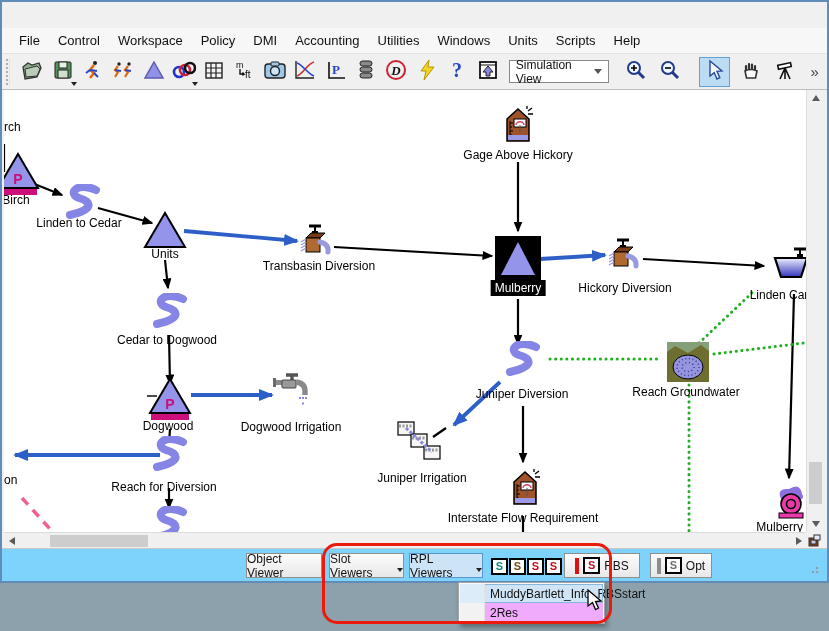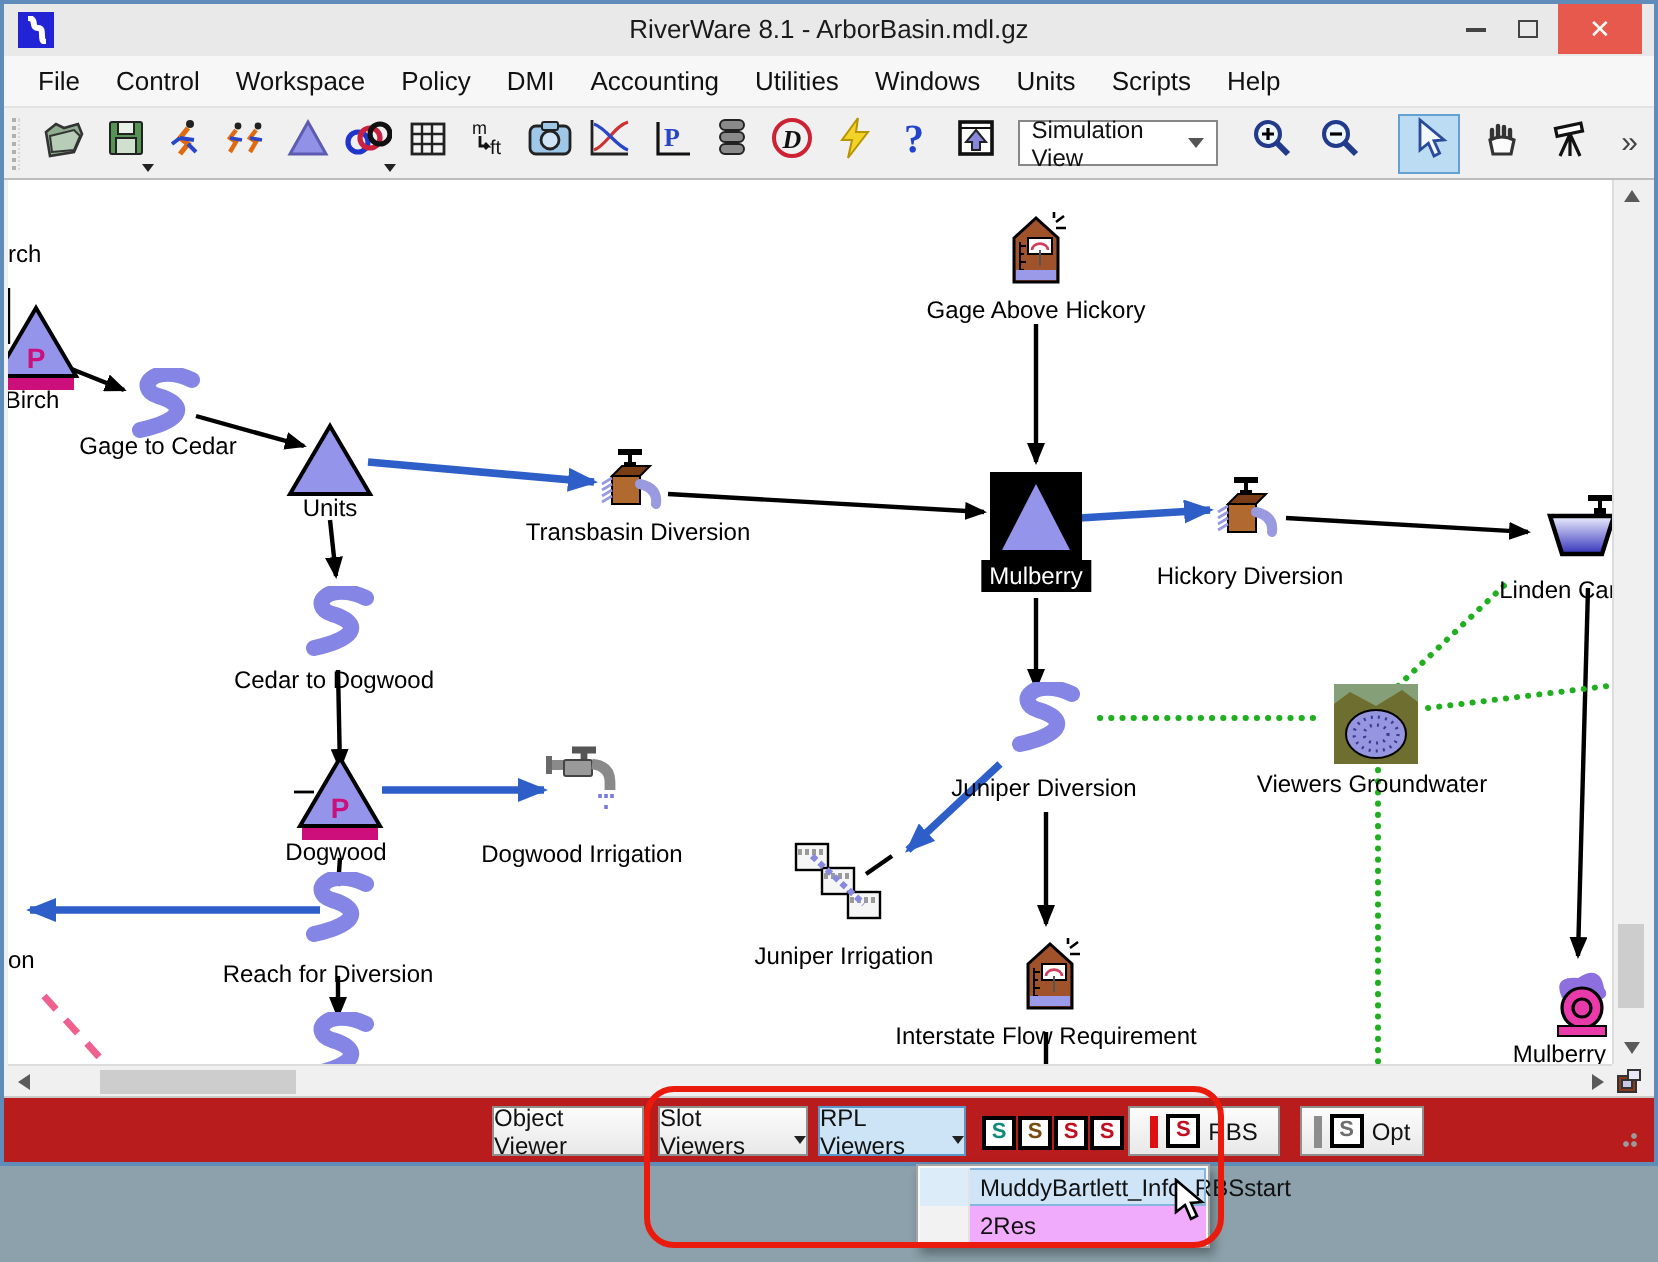"RiverWare 8.1 - ArborBasin.mdl.gz" div.titlebar { html: <div> <div> <svg> <path></path> </svg> </div> <div>RiverWare 8.1 - ArborBasin.mdl.gz</div> <div> <span></span> </div> <div> <span></span> </div> <div>✕</div> </div> -> none }
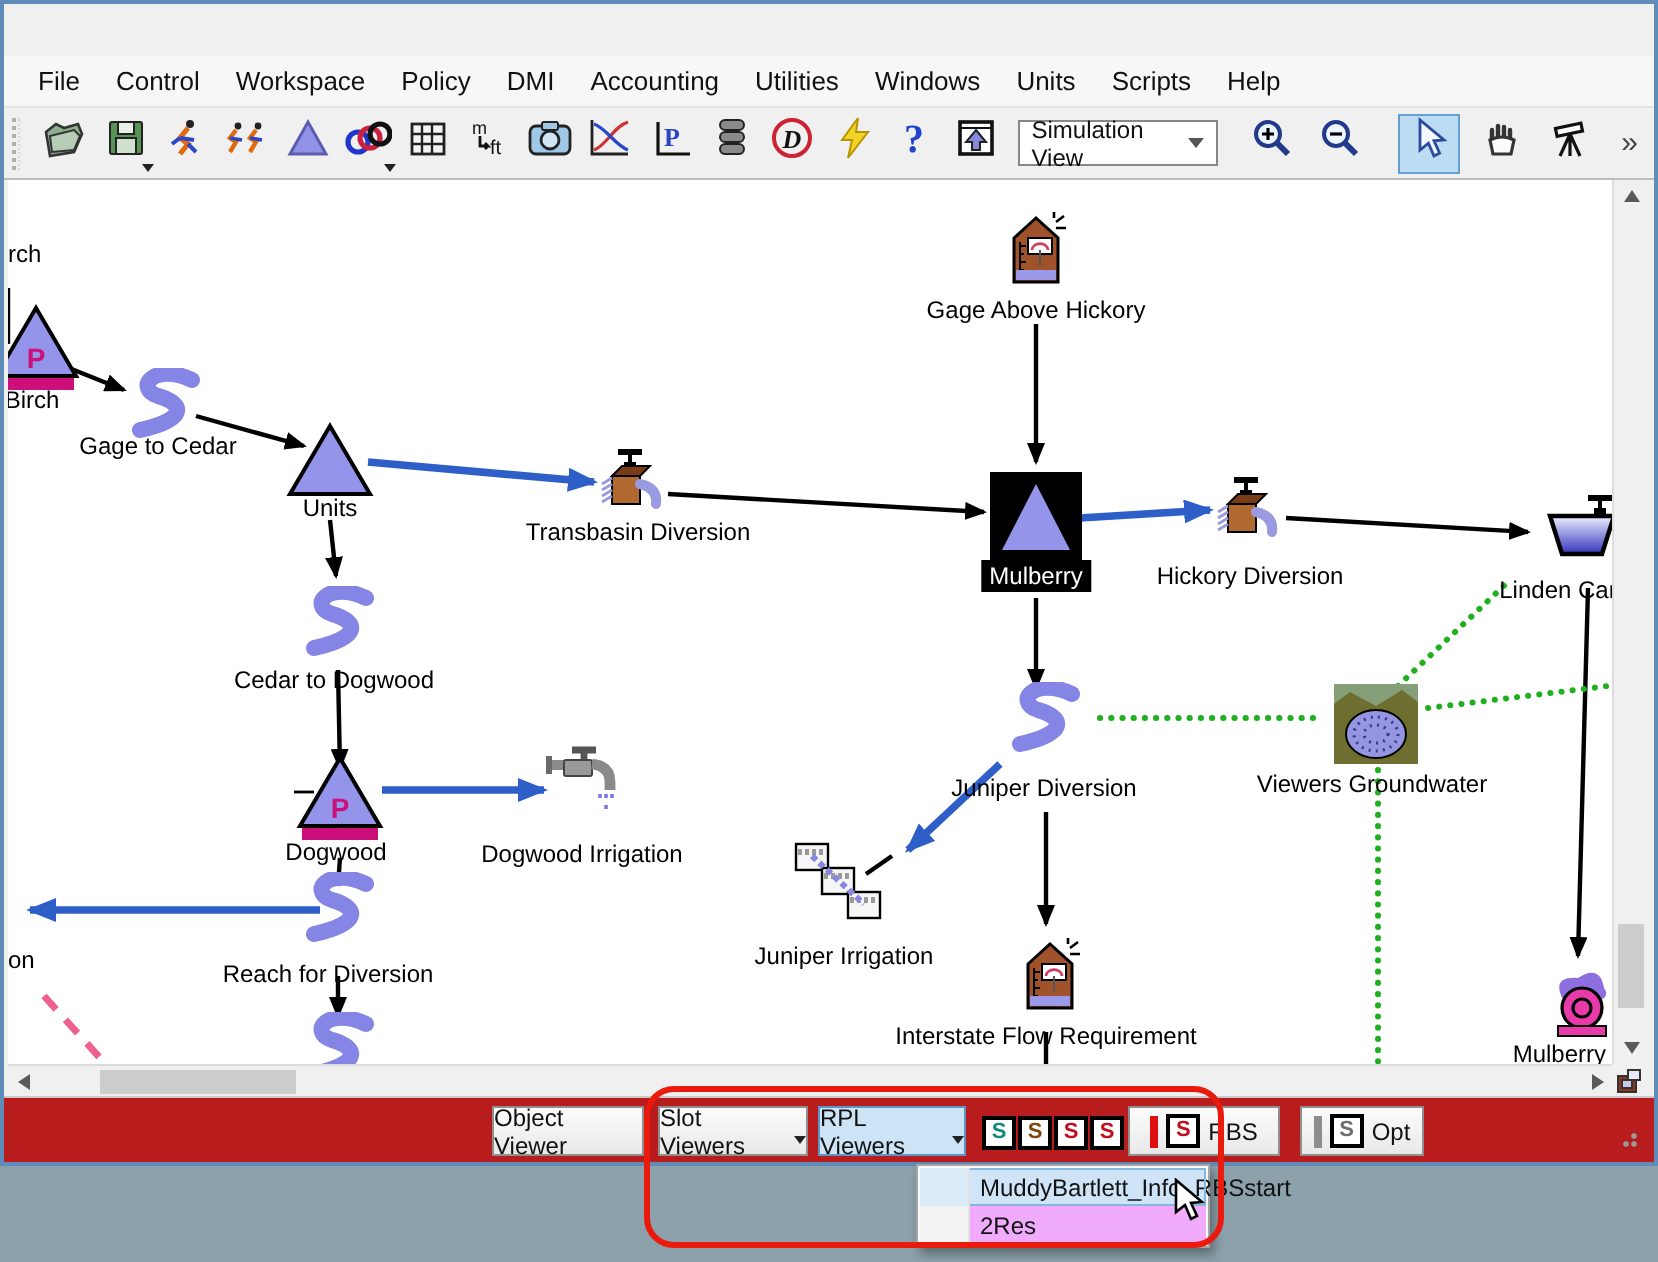"Gage to Cedar" div.nlabel { text: Gage -> Linden }
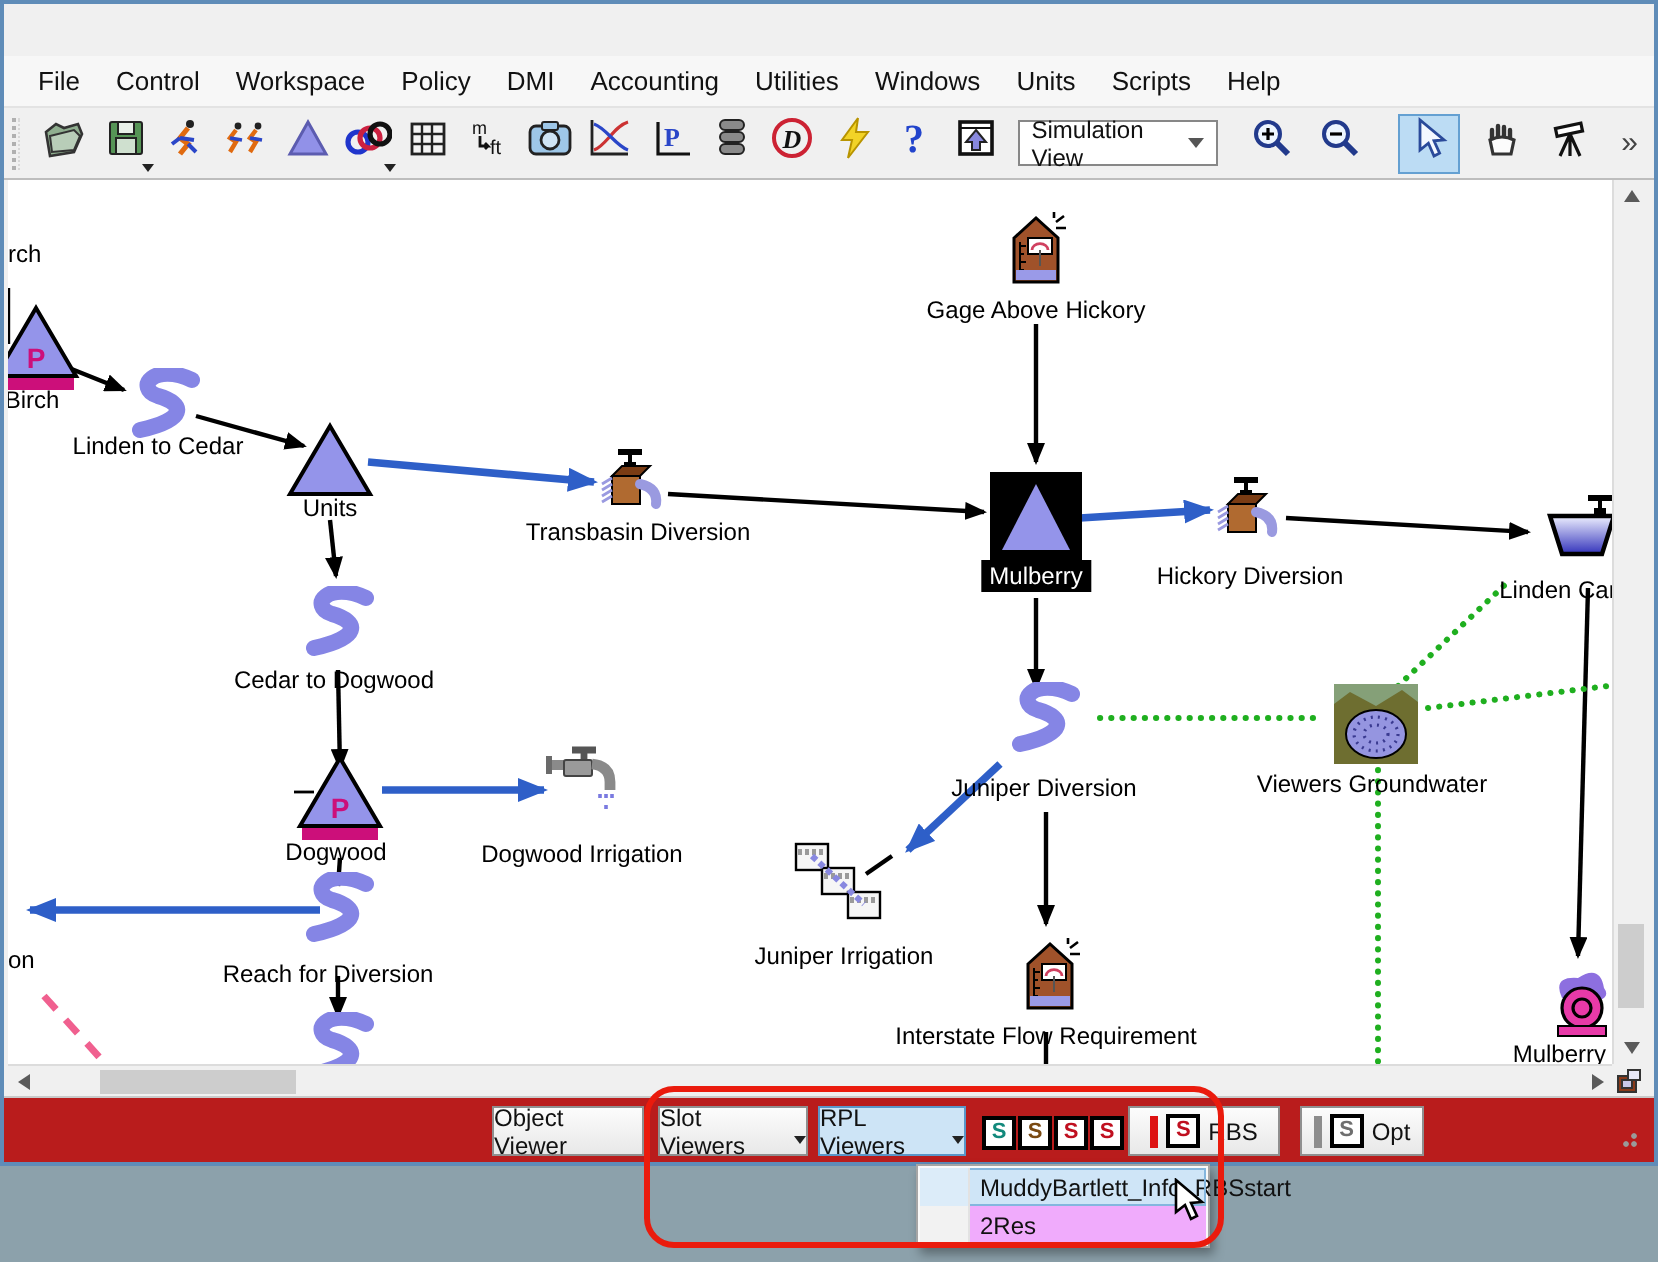"Viewers Groundwater" div.nlabel { text: Viewers -> Reach }
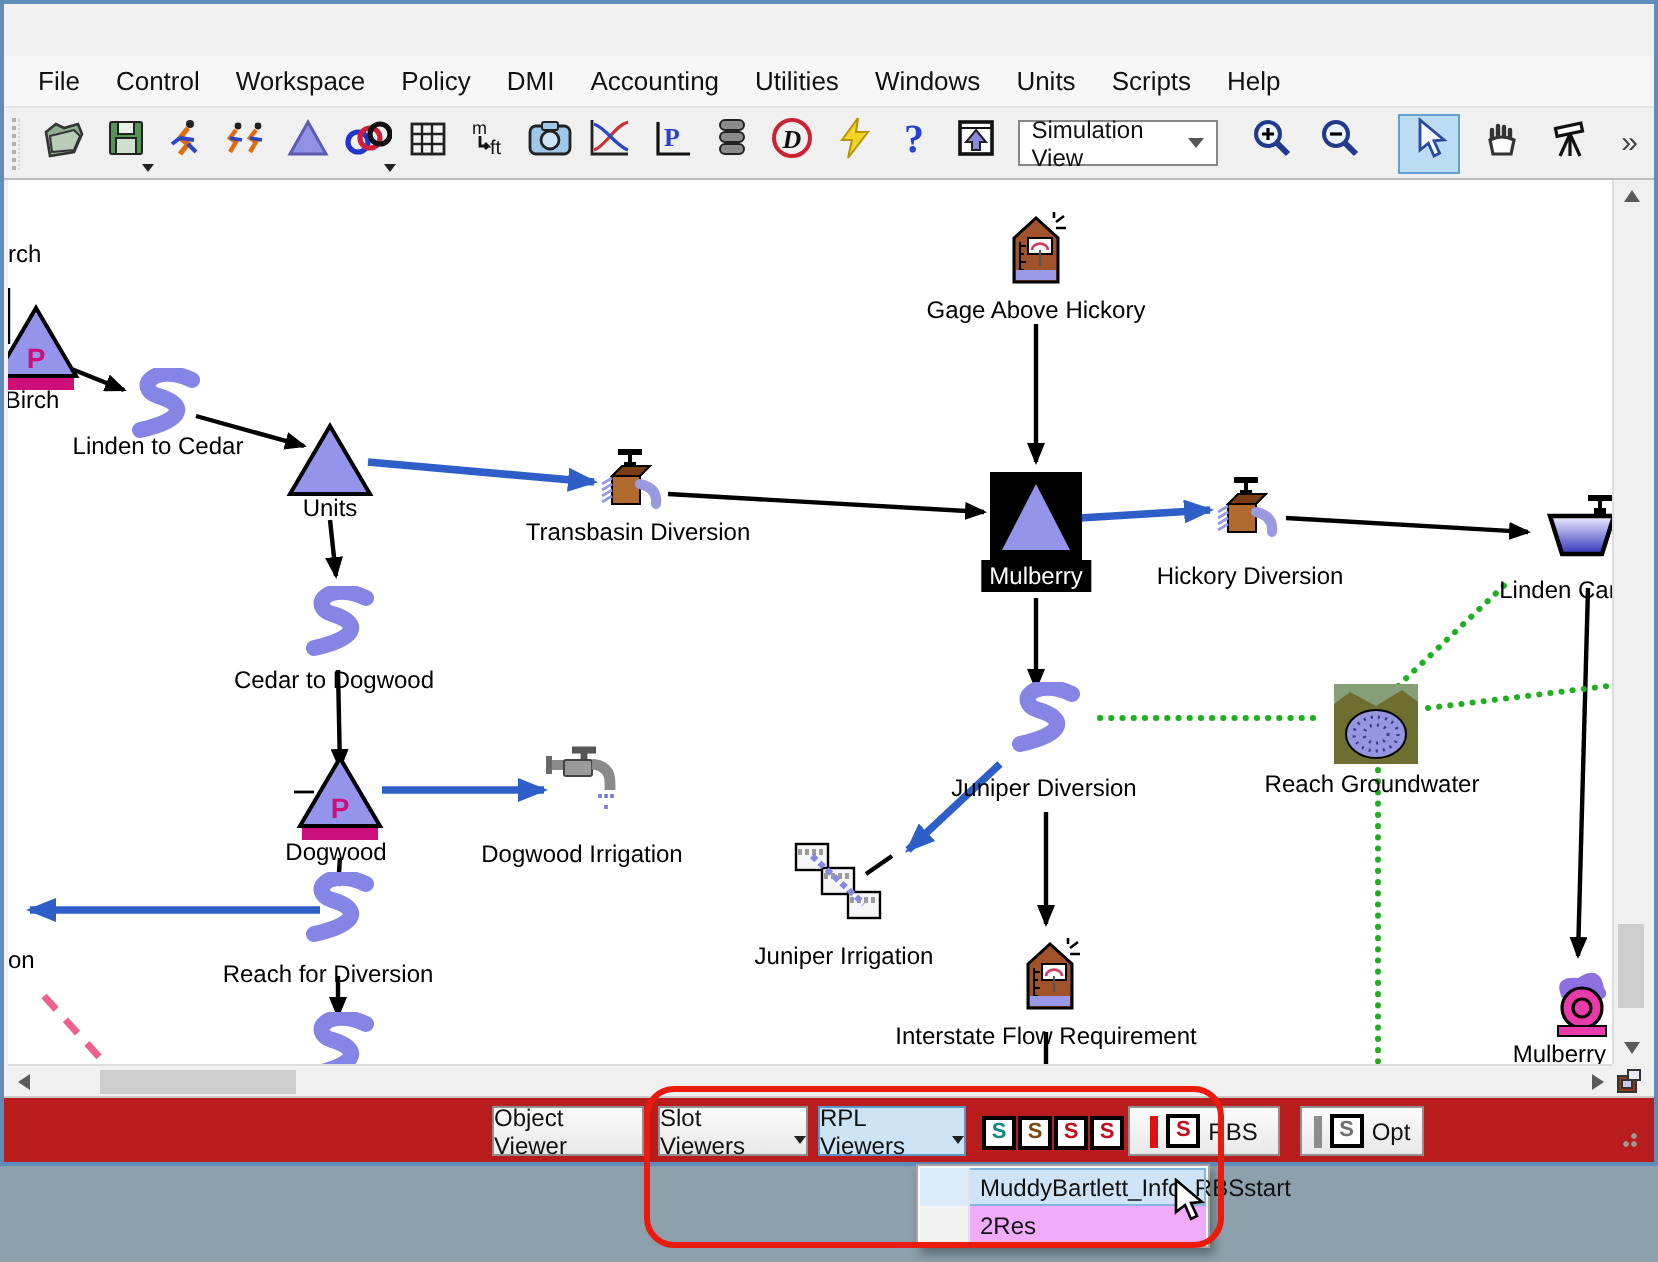"Object Viewer" .bottombar { background: #b91c1c -> #7dd3fc }
